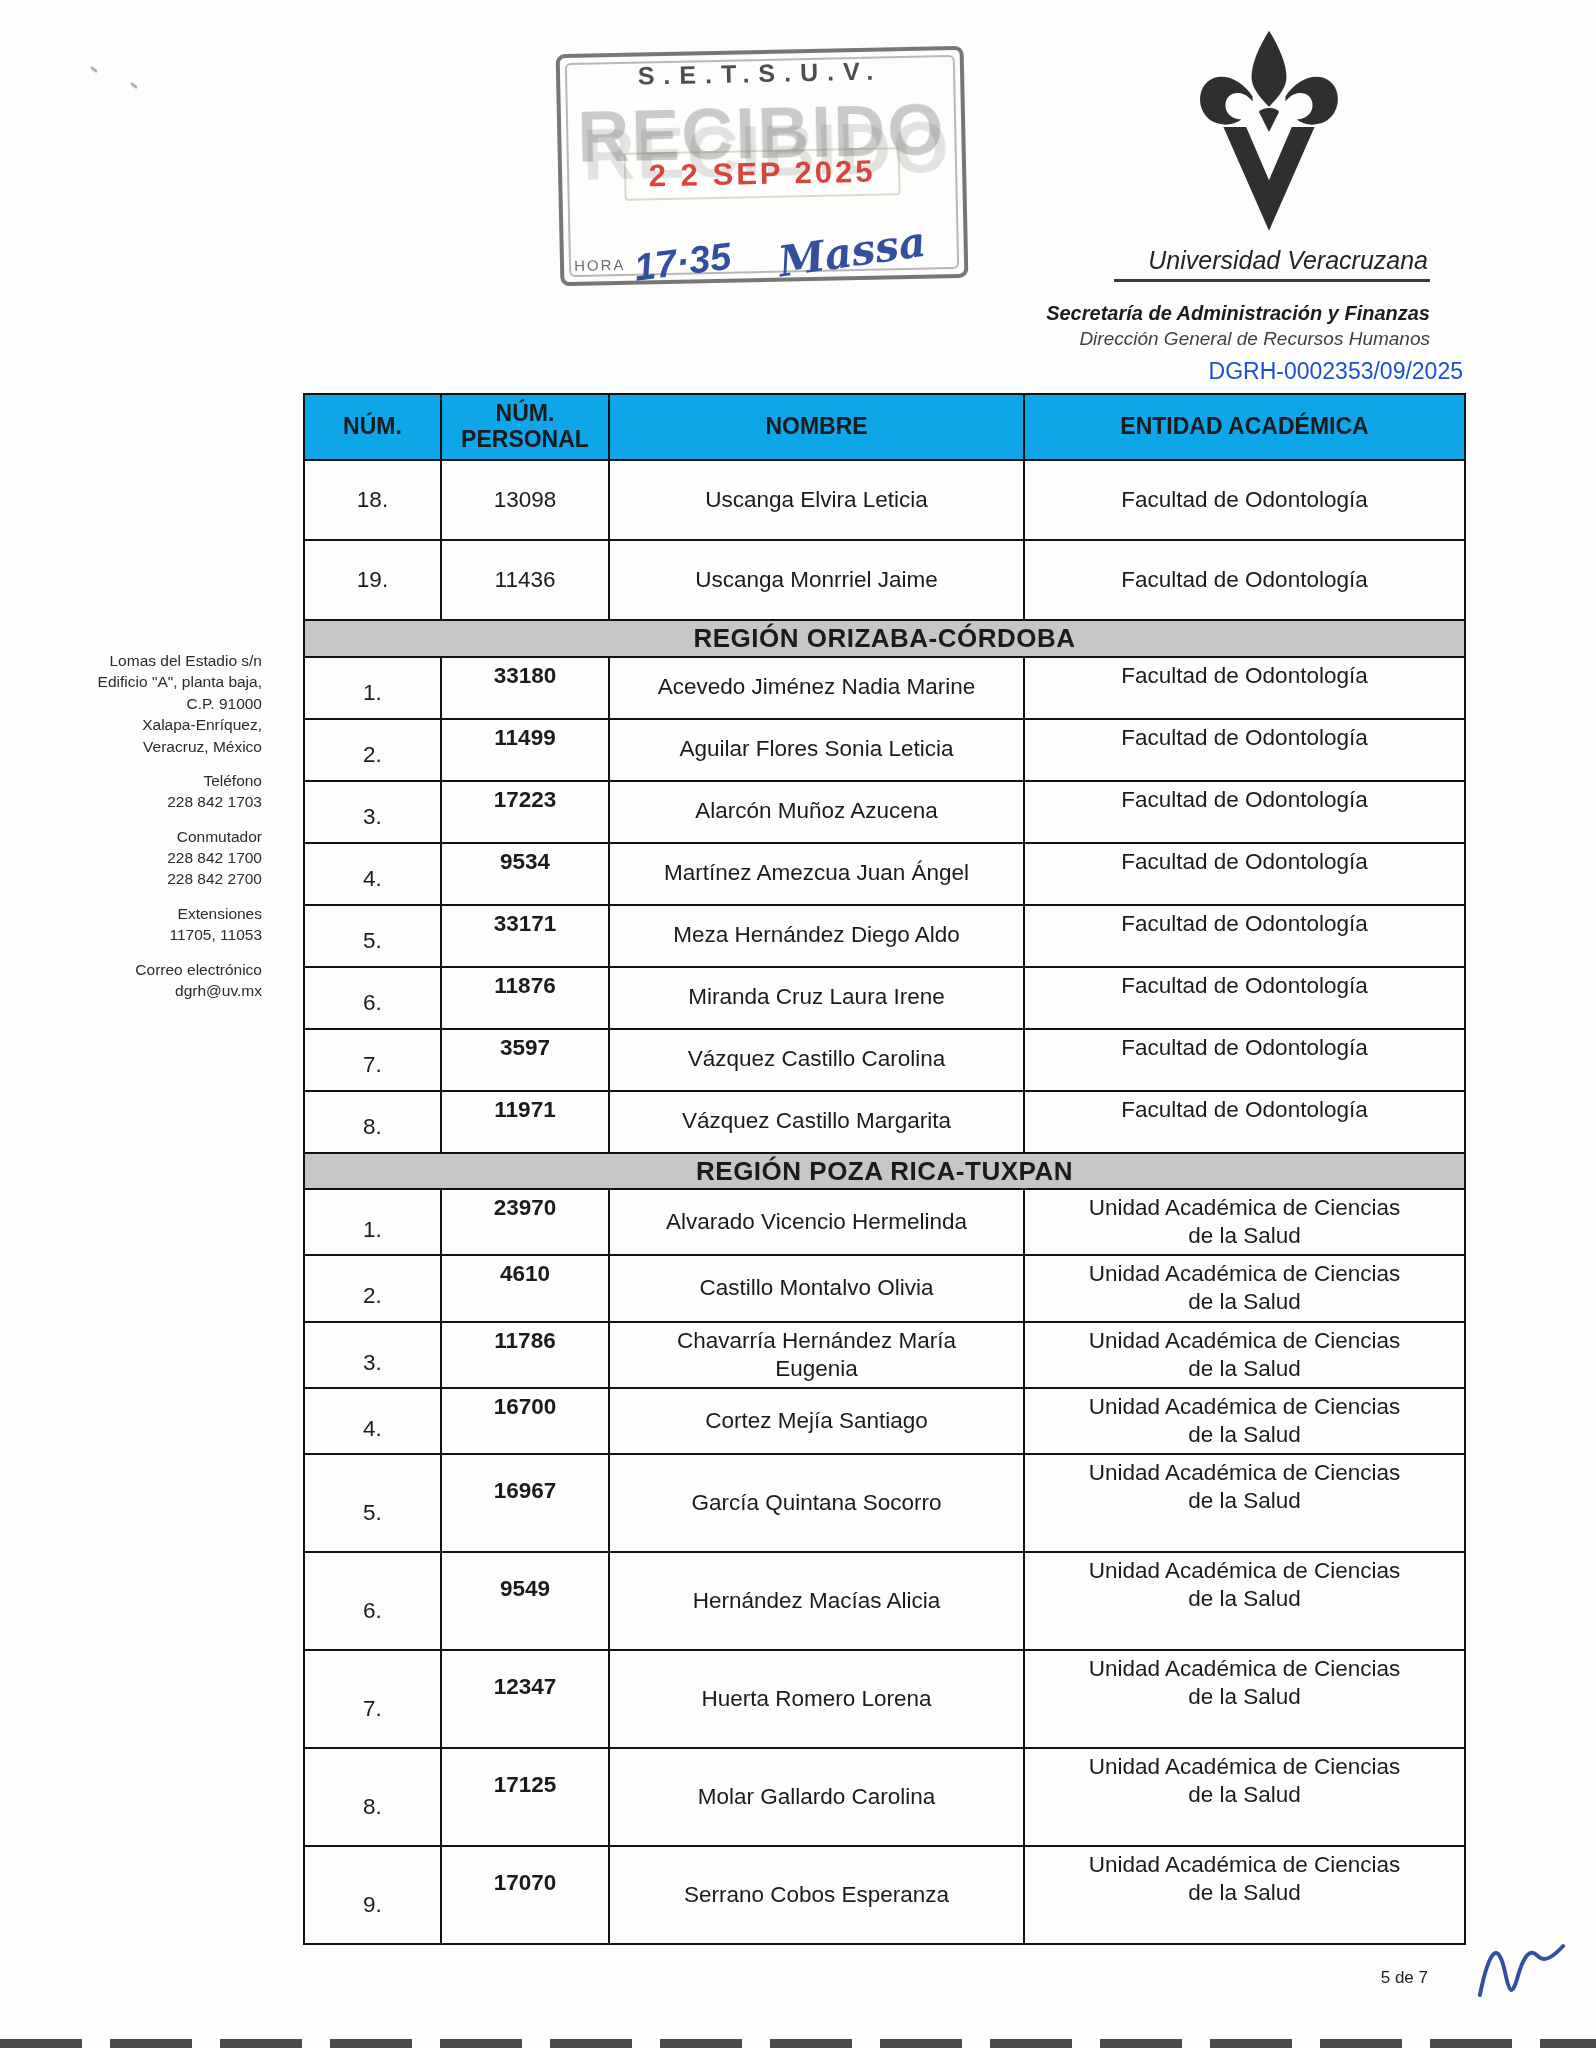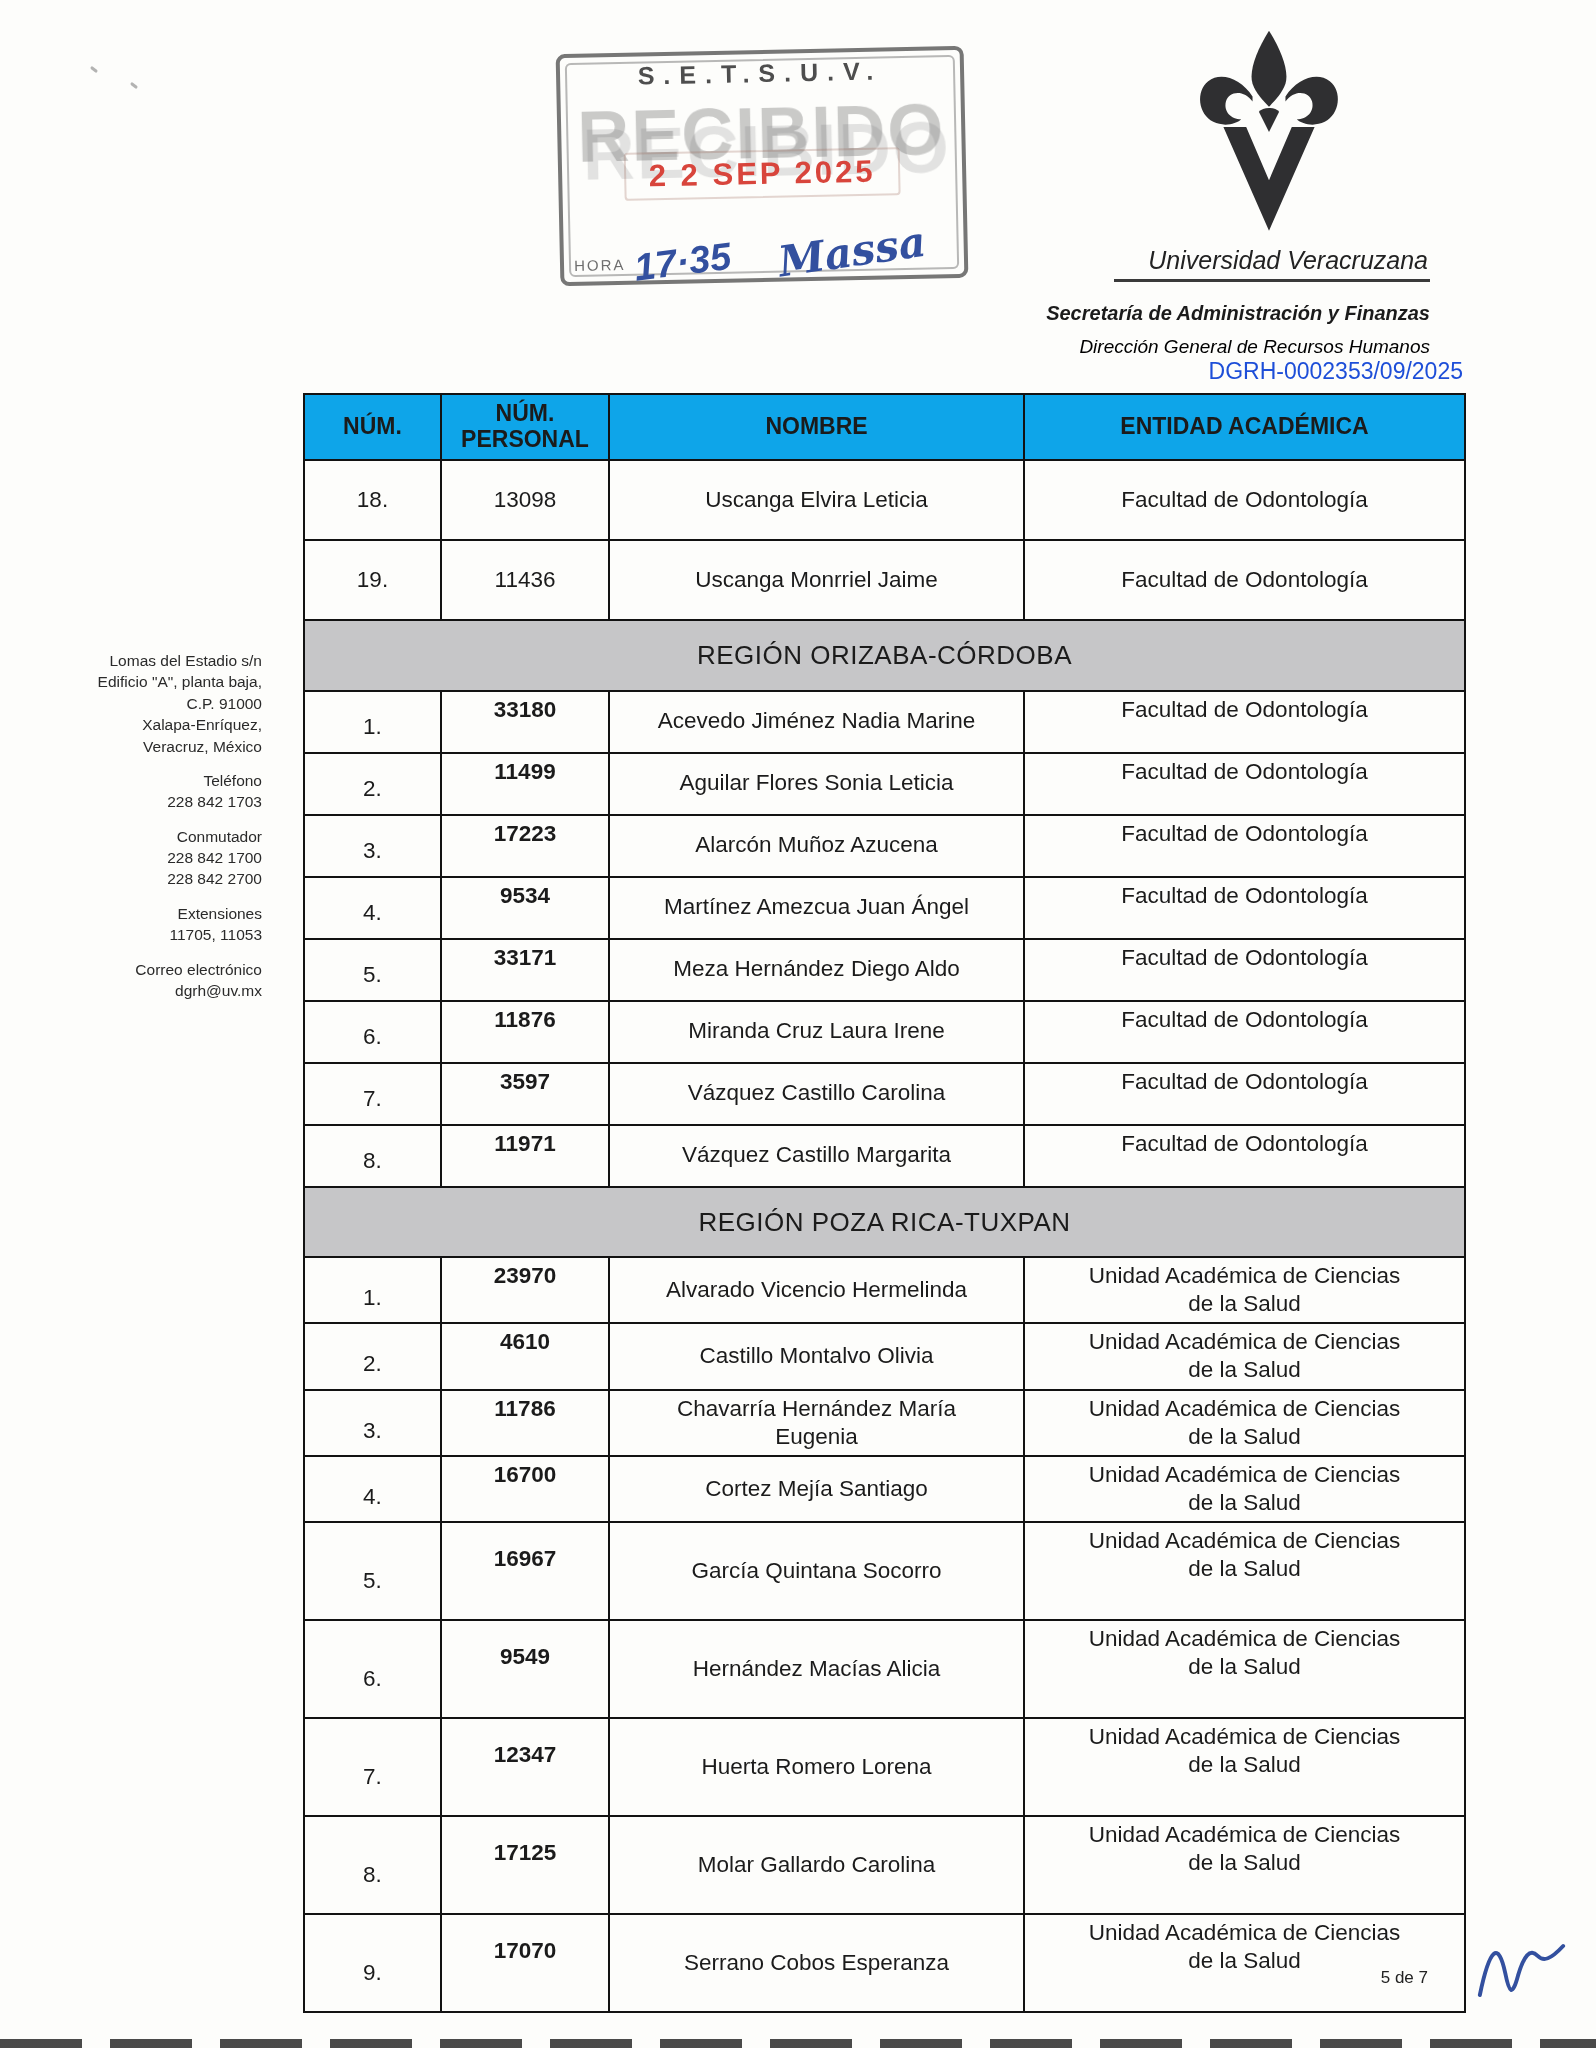"Dirección General de Recursos Humanos" .org-dep { color: #000000 -> #404040; margin-top: 11px -> 3px }
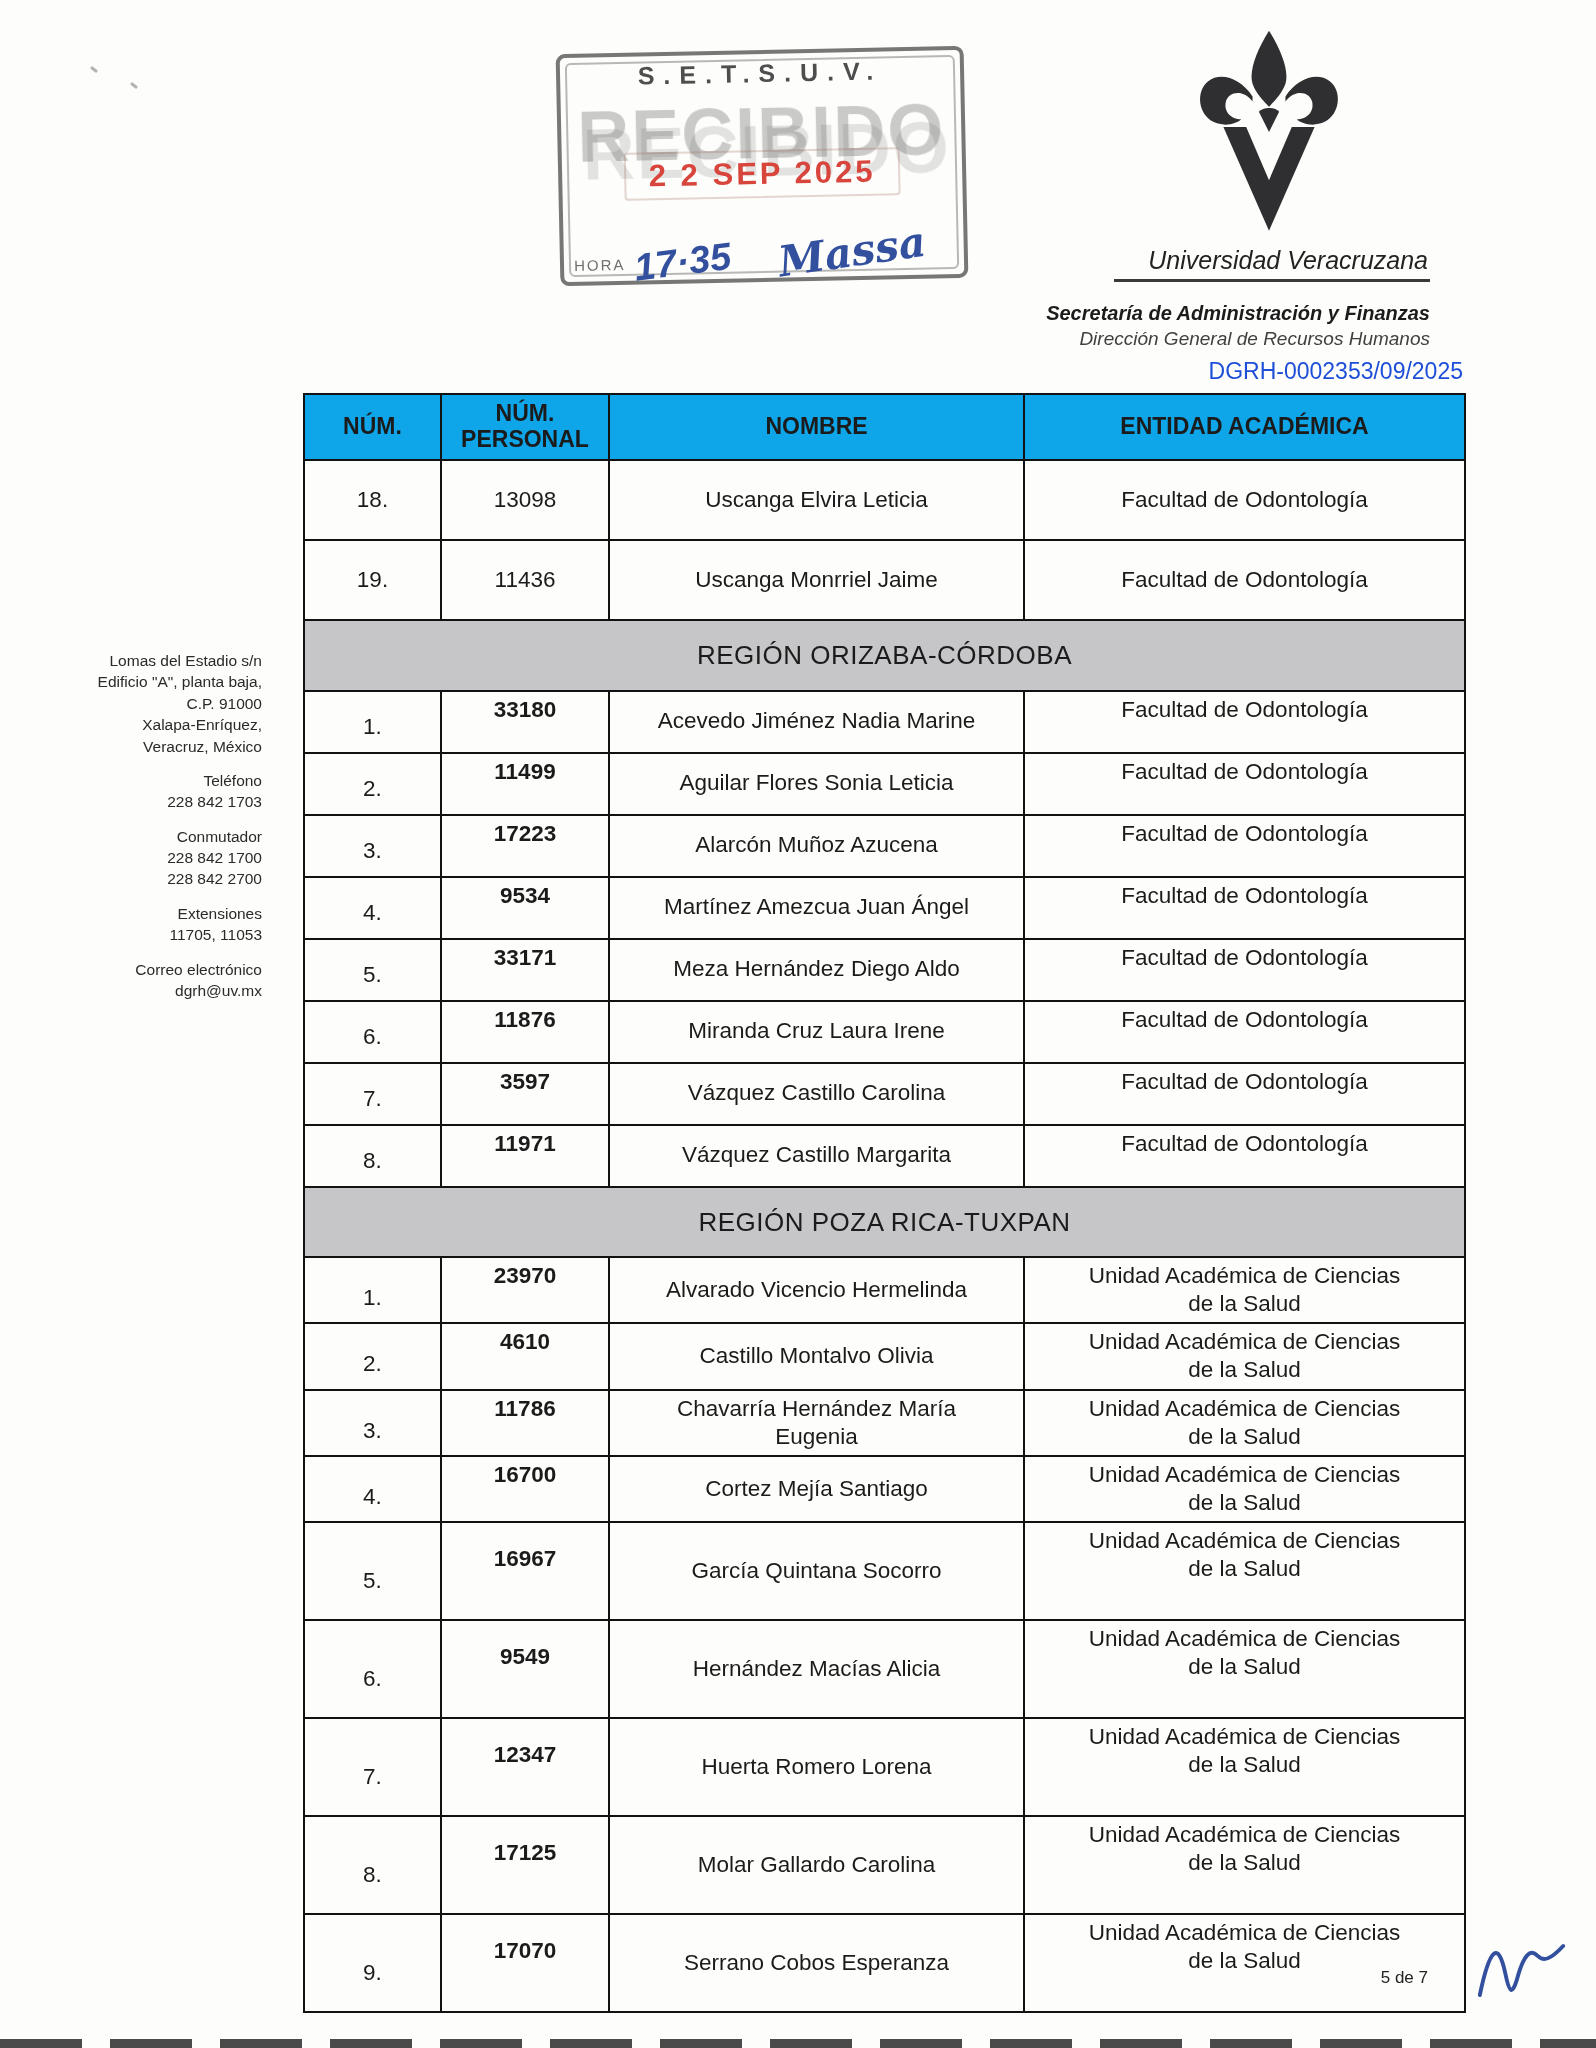"REGIÓN ORIZABA-CÓRDOBA" tr.region-row td { font-weight: normal -> bold; padding: 18px -> 1px }
